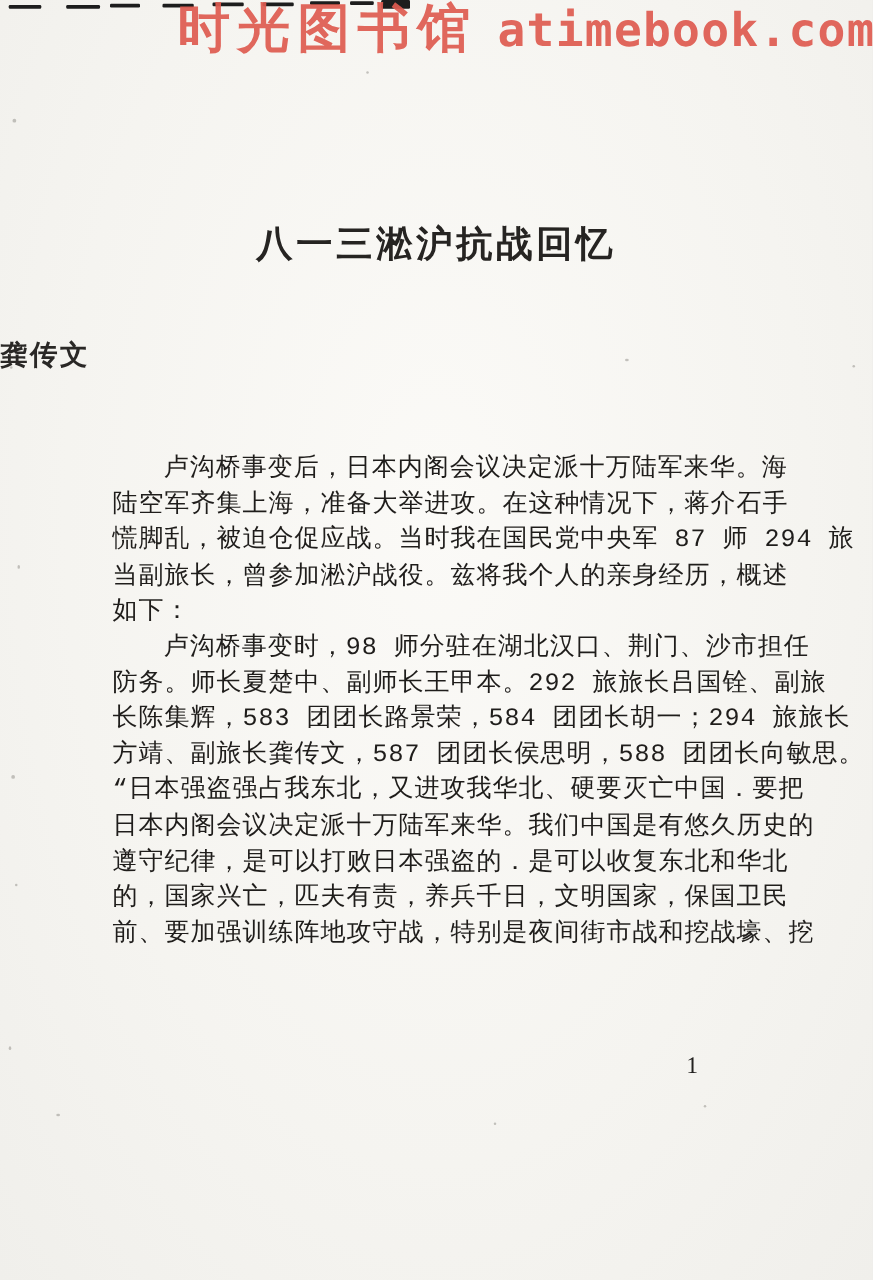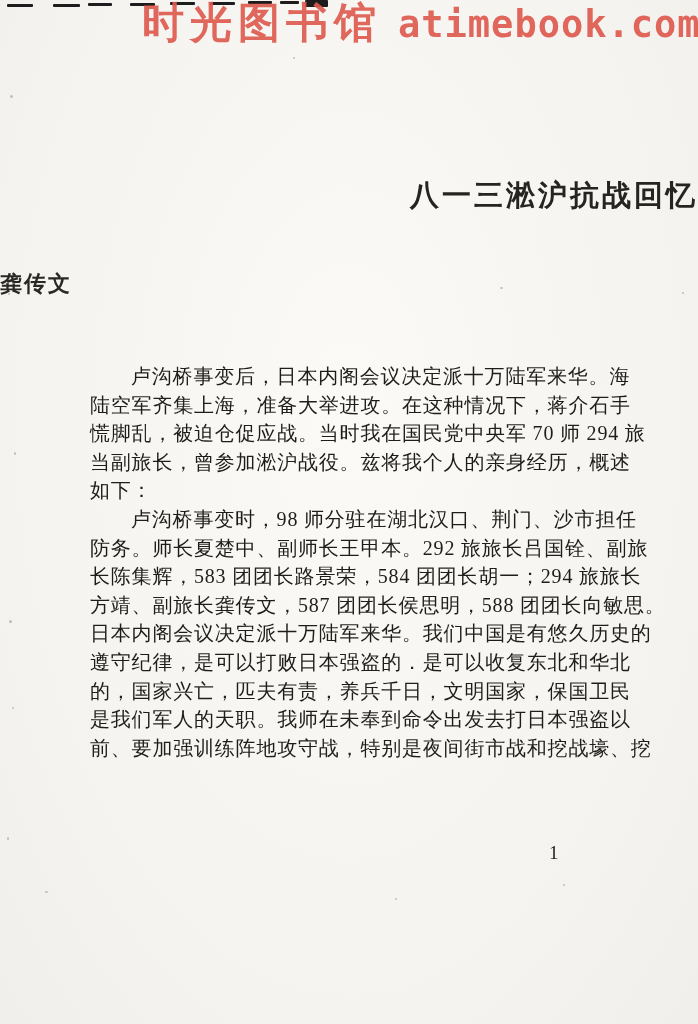"八一三淞沪抗战回忆" .doc-title { text-align: right -> center }
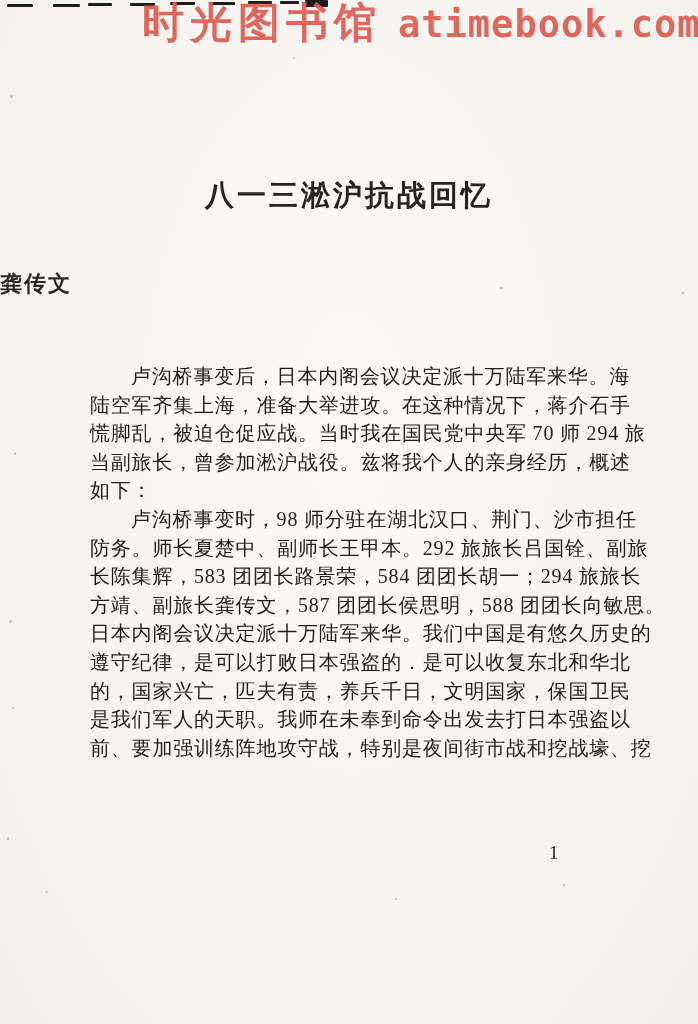"卢沟桥事变后，日本内阁会议决定派十万陆军来华。海" .body-text .line { font-family: none -> Liberation Mono, monospace }
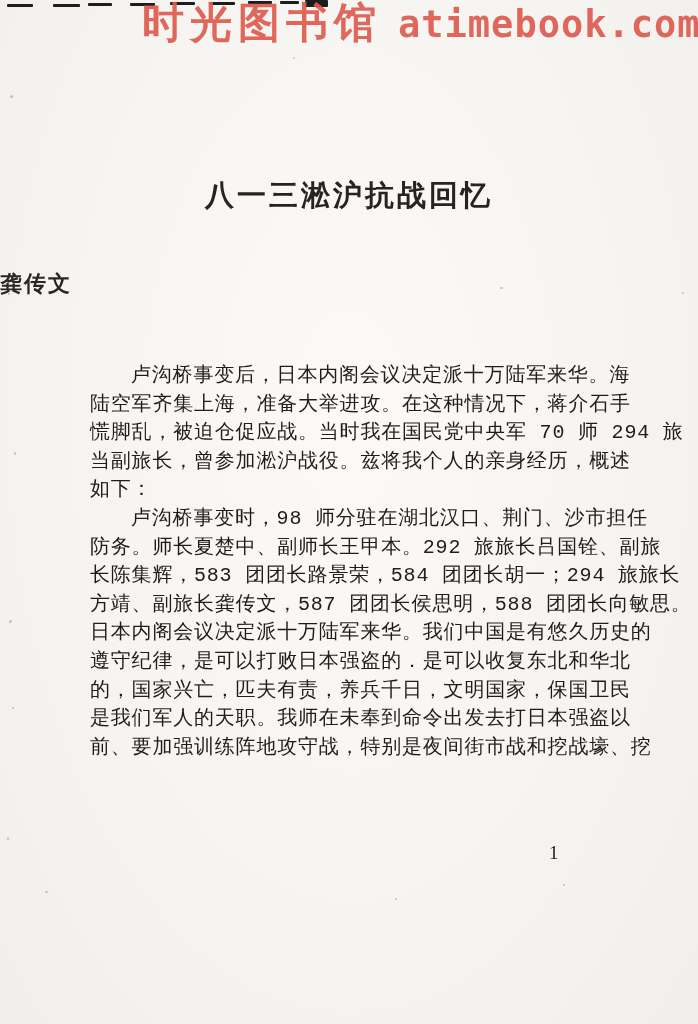"慌脚乱，被迫仓促应战。当时我在国民党中央军 70 师 294 旅" div.line { text: 70 -> 87 }
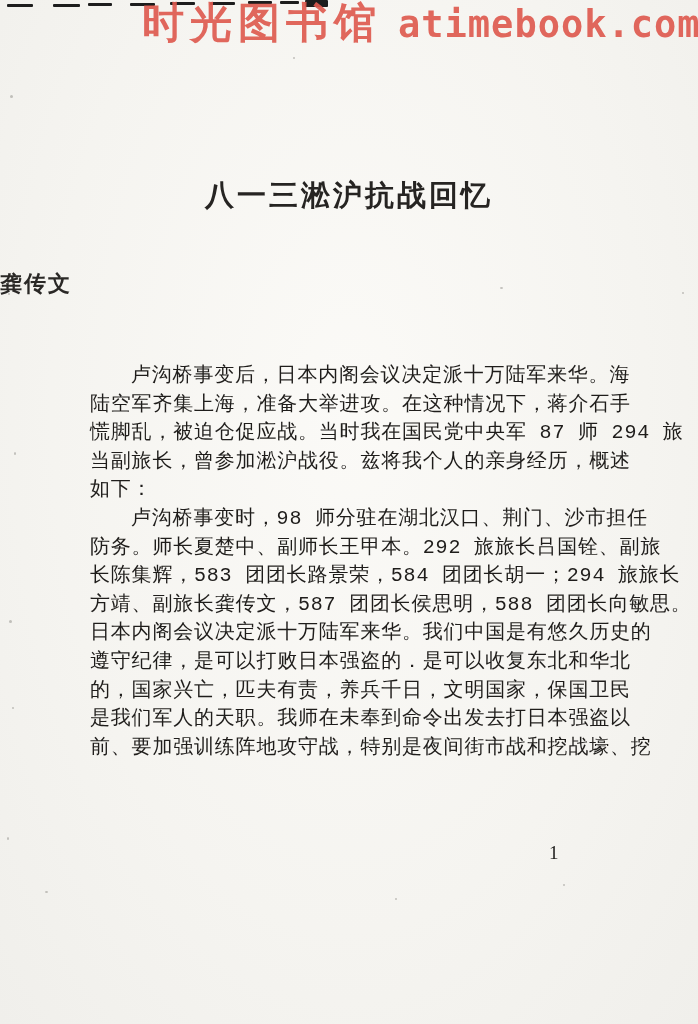"“日本强盗强占我东北，又进攻我华北、硬要灭亡中国．要把" div.line { html: none -> <div>“日本强盗强占我东北，又进攻我华北、硬要灭亡中国．要把</div> }
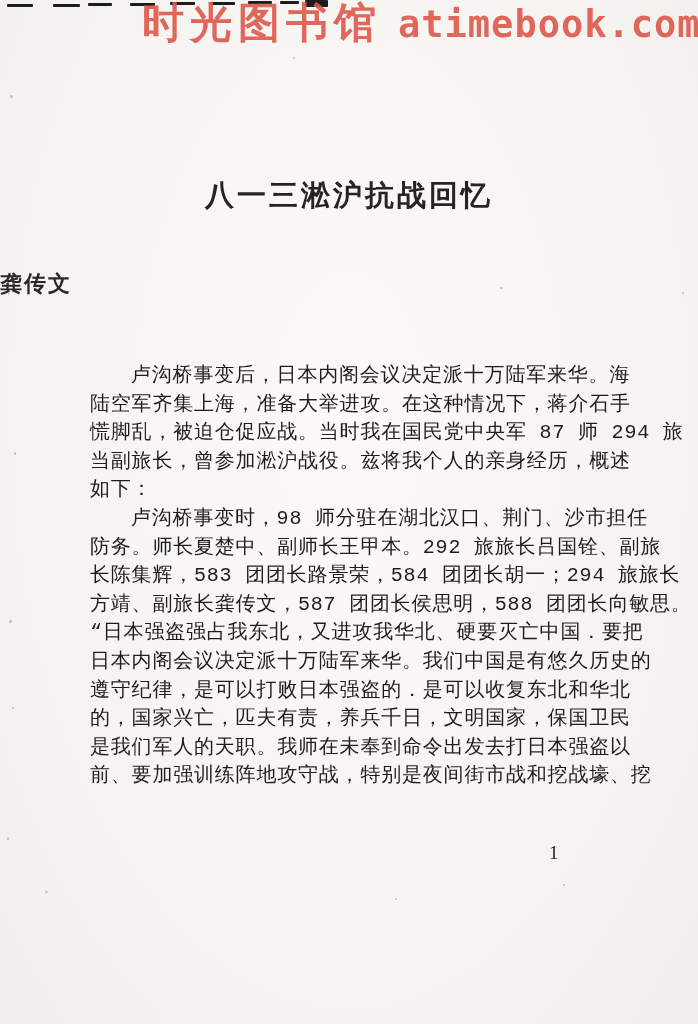"是我们军人的天职。我师在未奉到命令出发去打日本强盗以" div.line { html: <div>是我们军人的天职。我师在未奉到命令出发去打日本强盗以</div> -> none }
